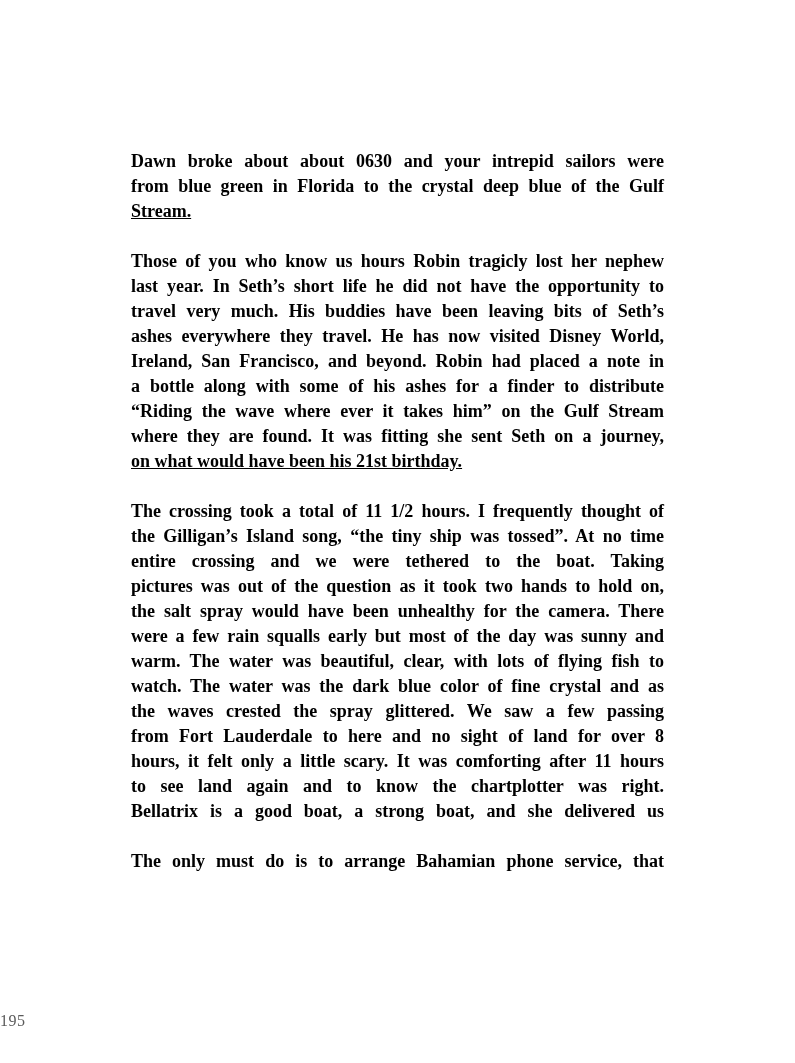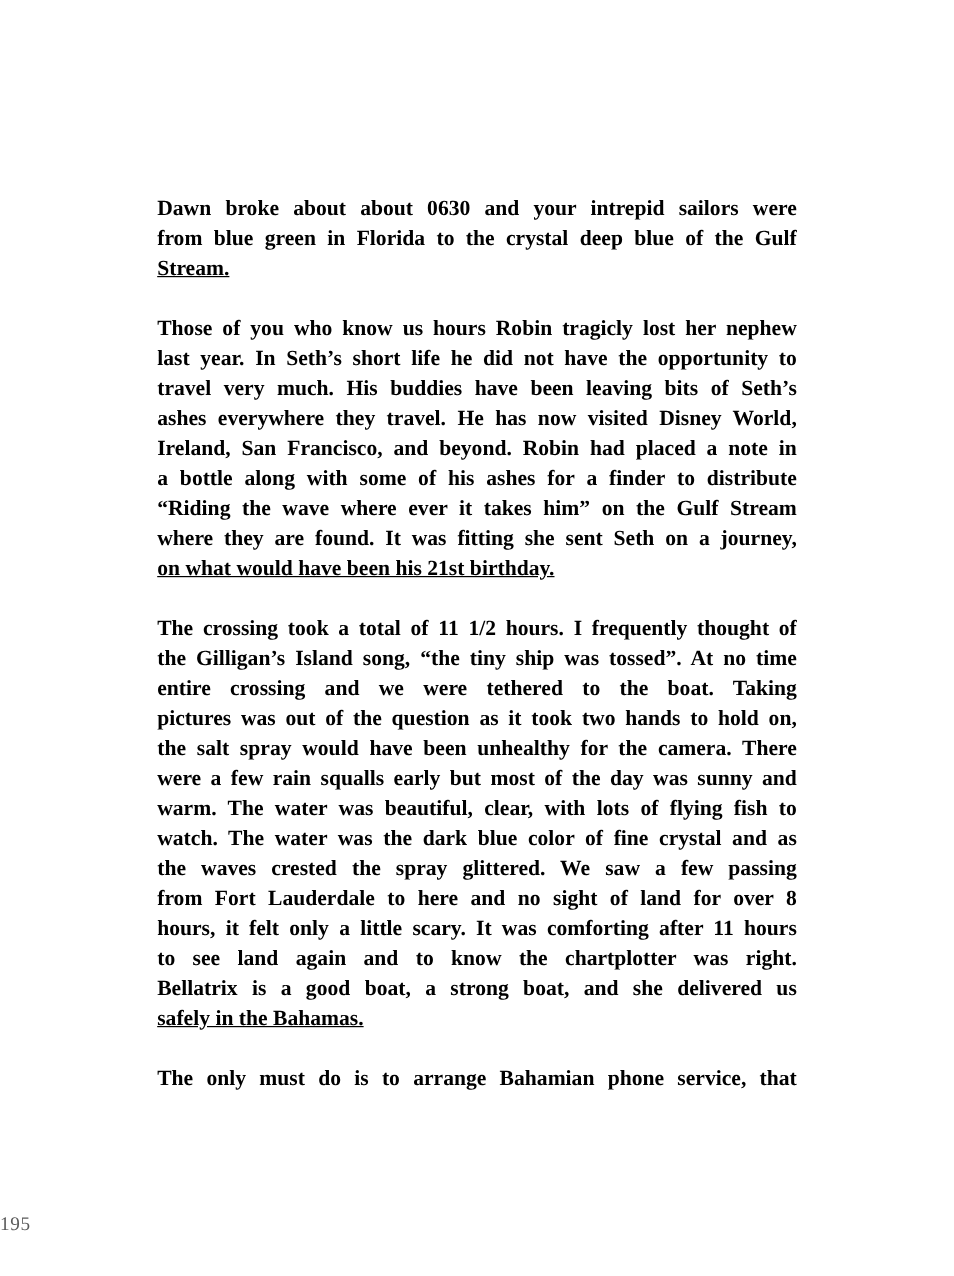"Dawn broke about about 0630" .para { margin: 12px 0 25px 0 -> 0 0 25px 0 }
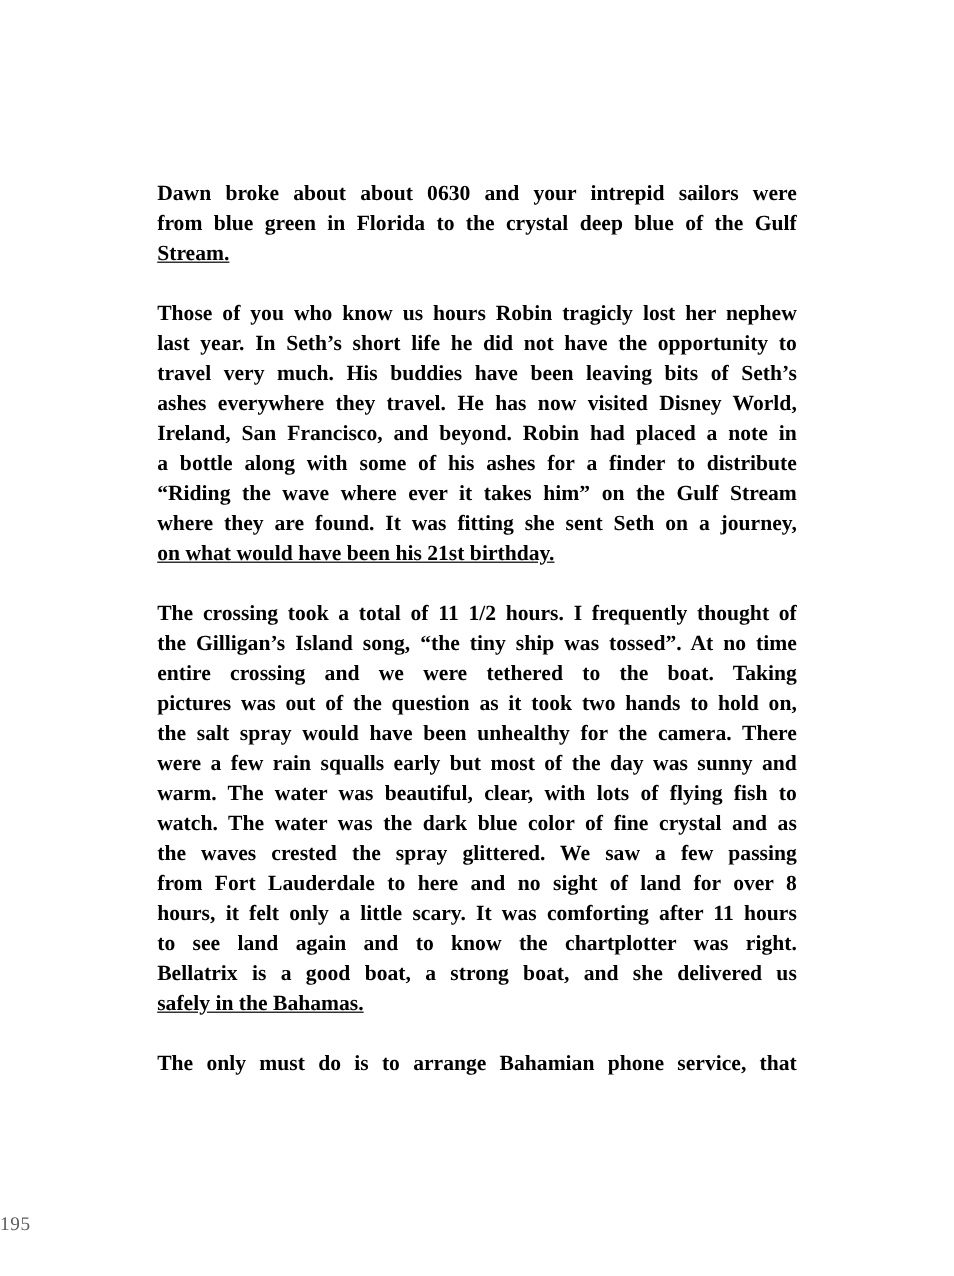"safely in the Bahamas." div.line { html: <div>safely in the Bahamas.</div> -> none }
